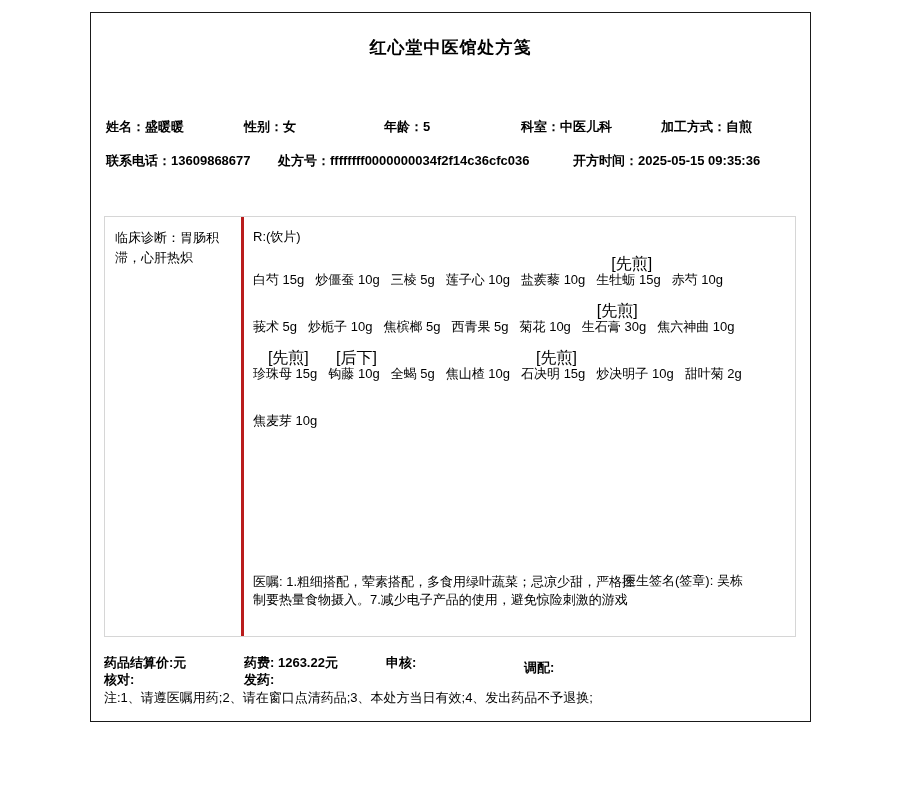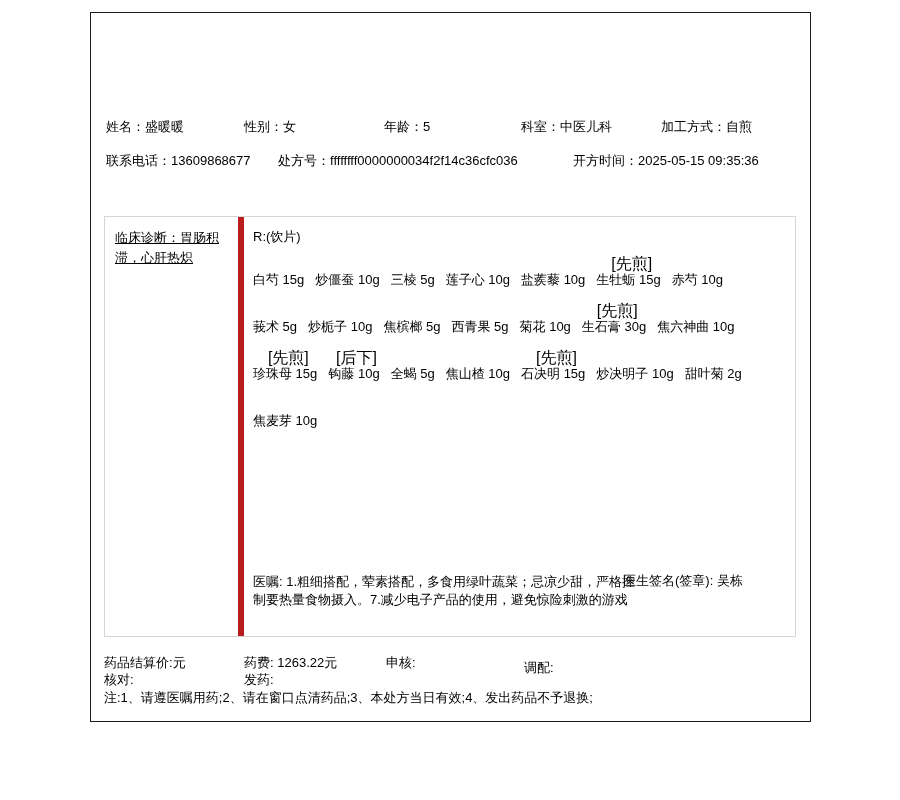"红心堂中医馆处方笺" div.title { html: none -> <div>红心堂中医馆处方笺</div> }
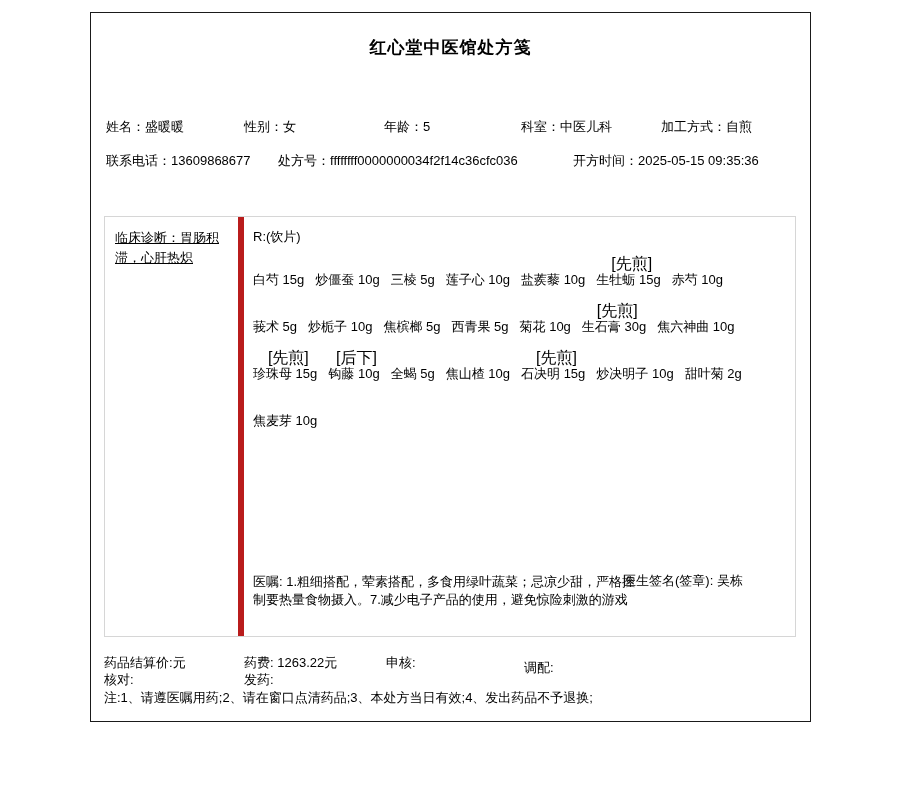"姓名：盛暖暖" .fld { font-weight: none -> bold }
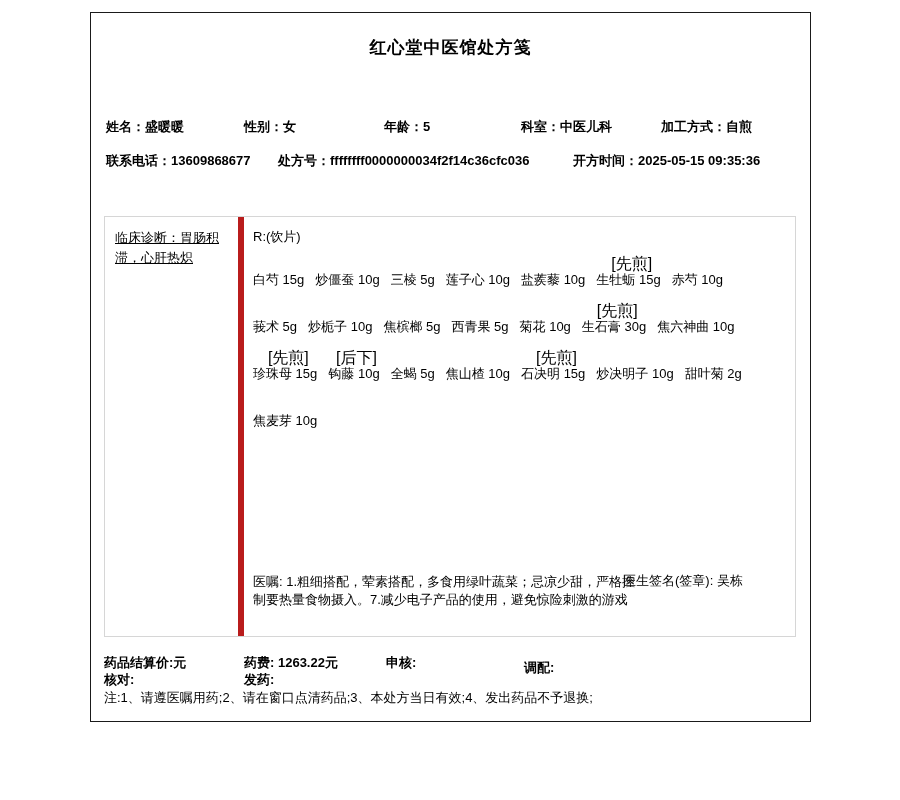"临床诊断：胃肠积滞，心肝热炽" .diag-cell { border-right: 6px solid #b91c1c -> 3px solid #b91c1c; text-decoration: underline -> none }
